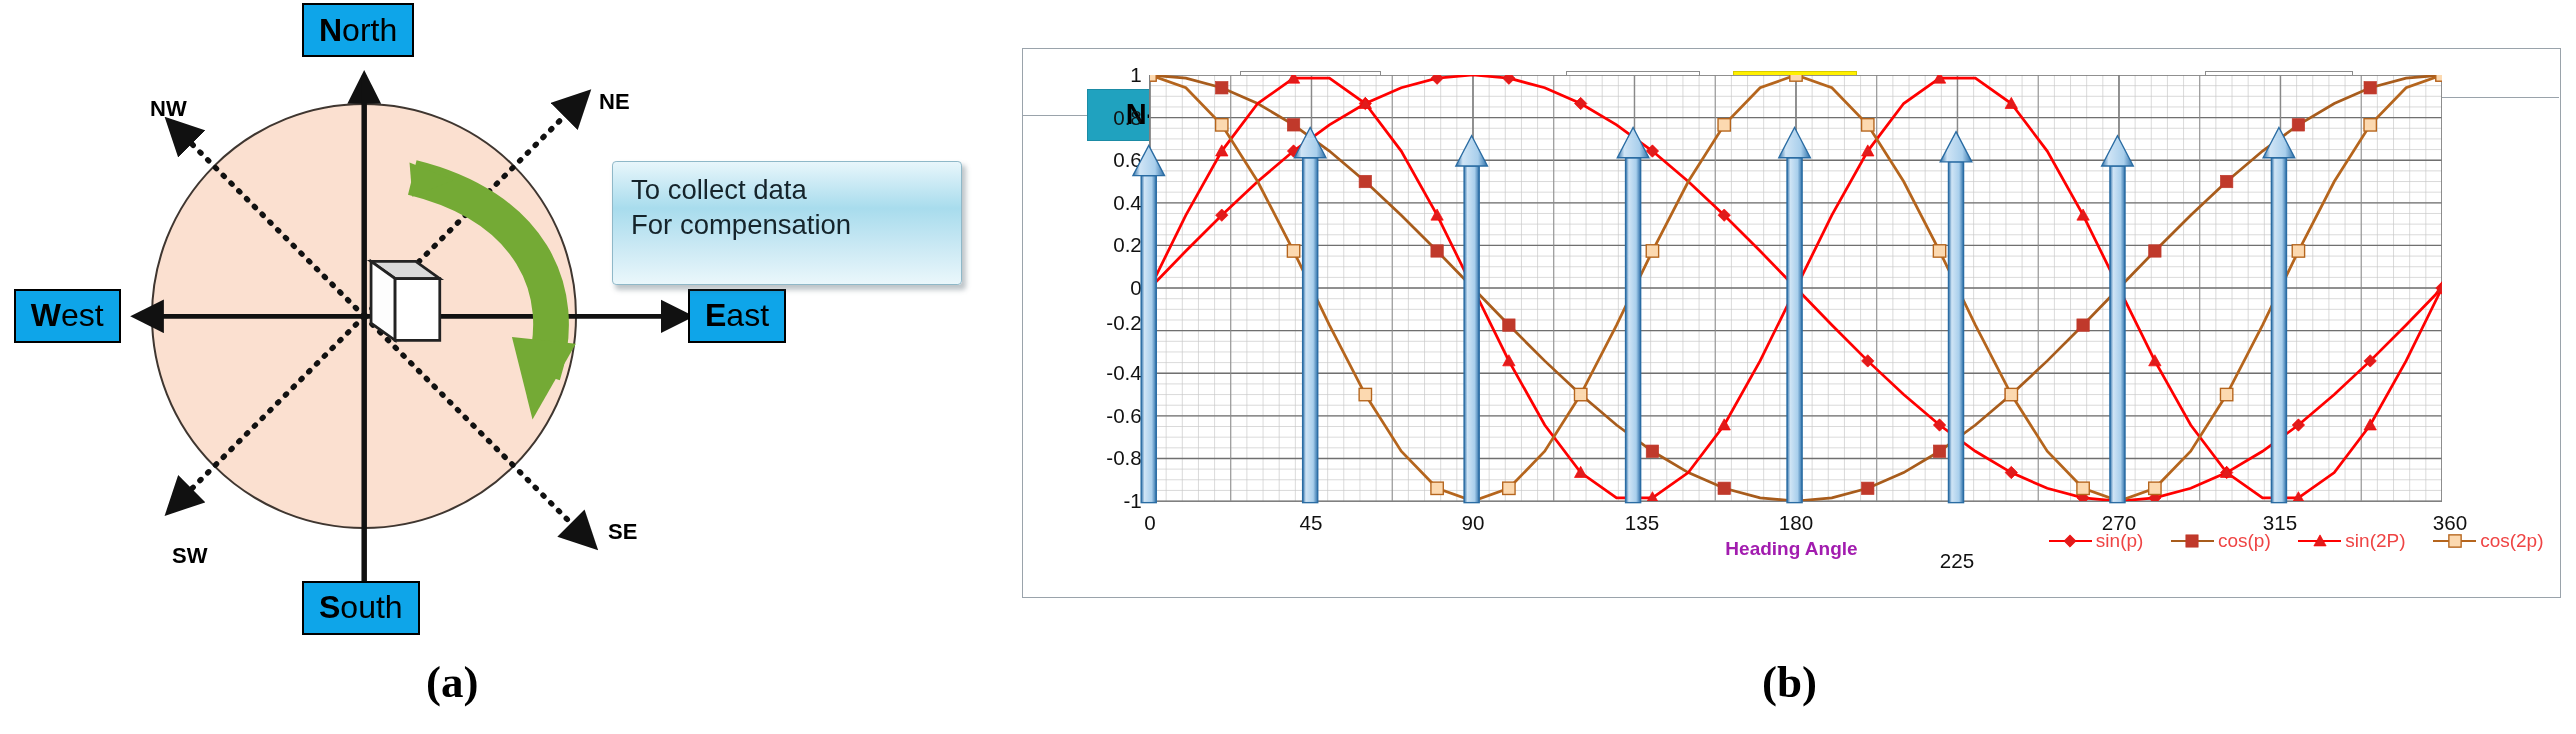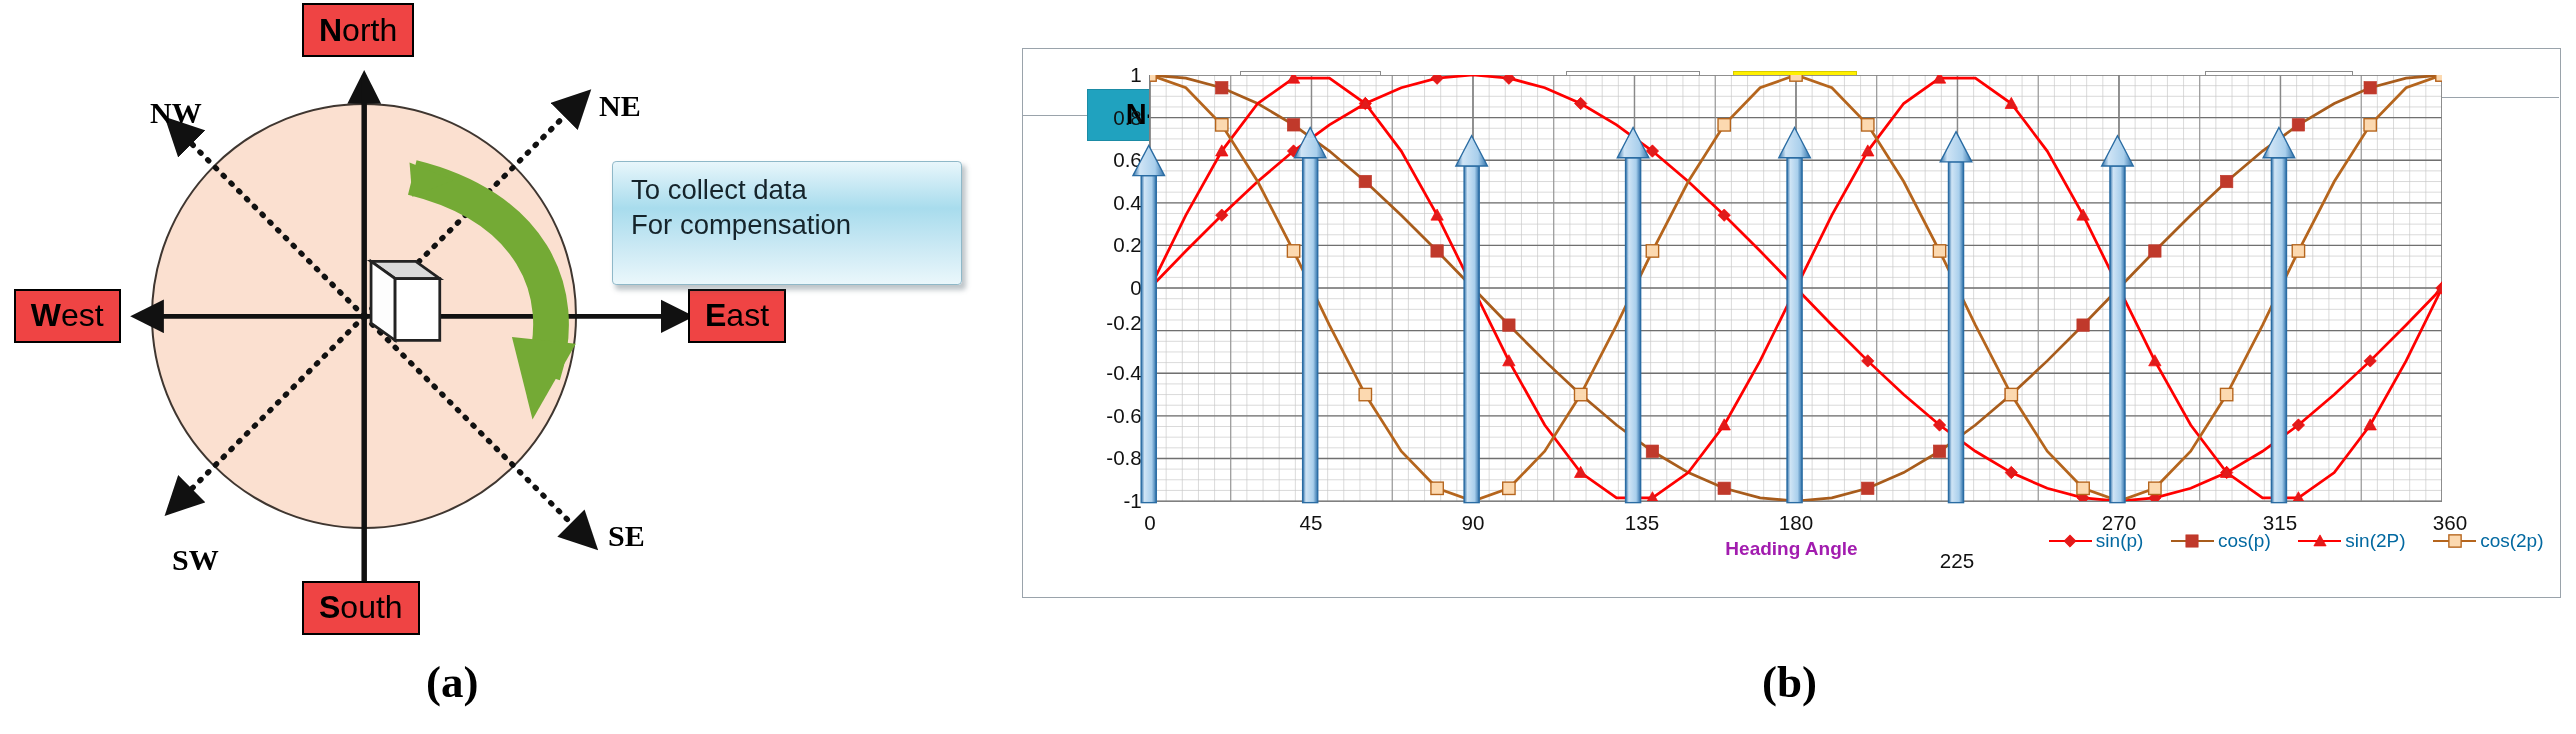"North" .label-box { background: #ef4444 -> #0ea5e9 }
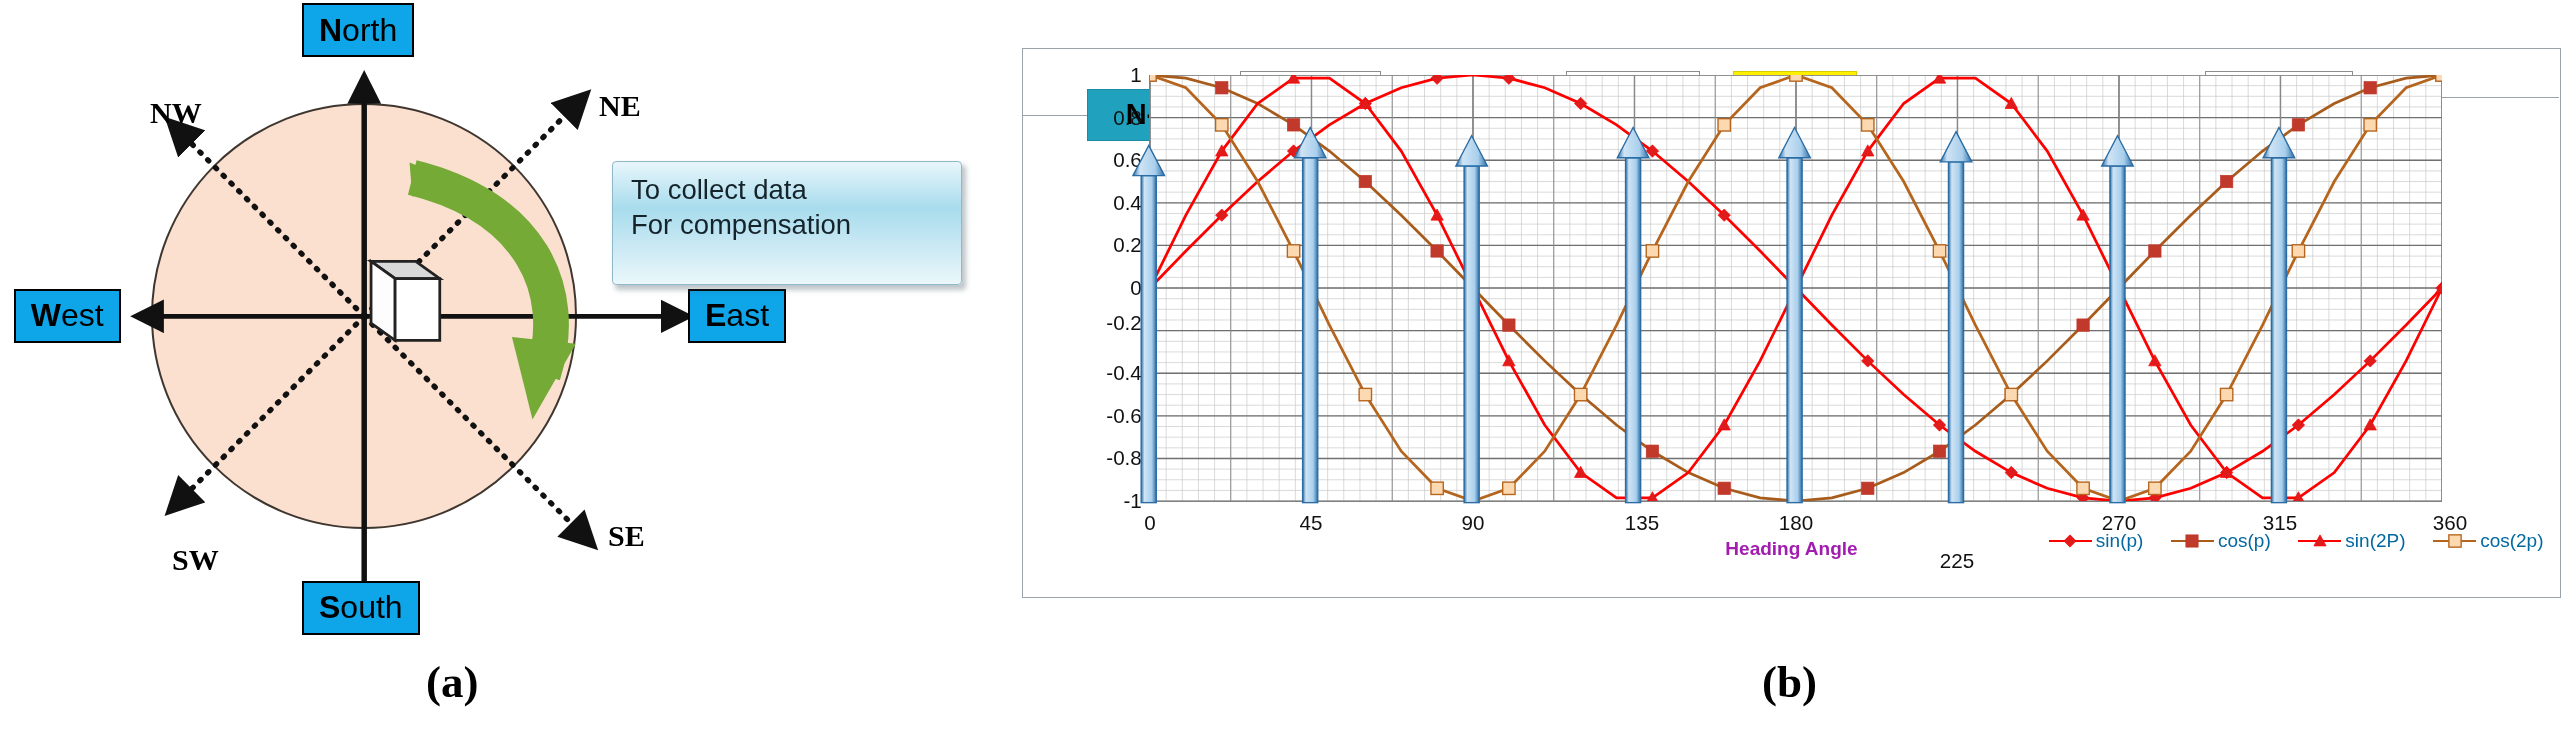"NW" .diag-label { font-family: Liberation Serif, serif -> Liberation Sans, sans-serif; font-size: 30px -> 22px }
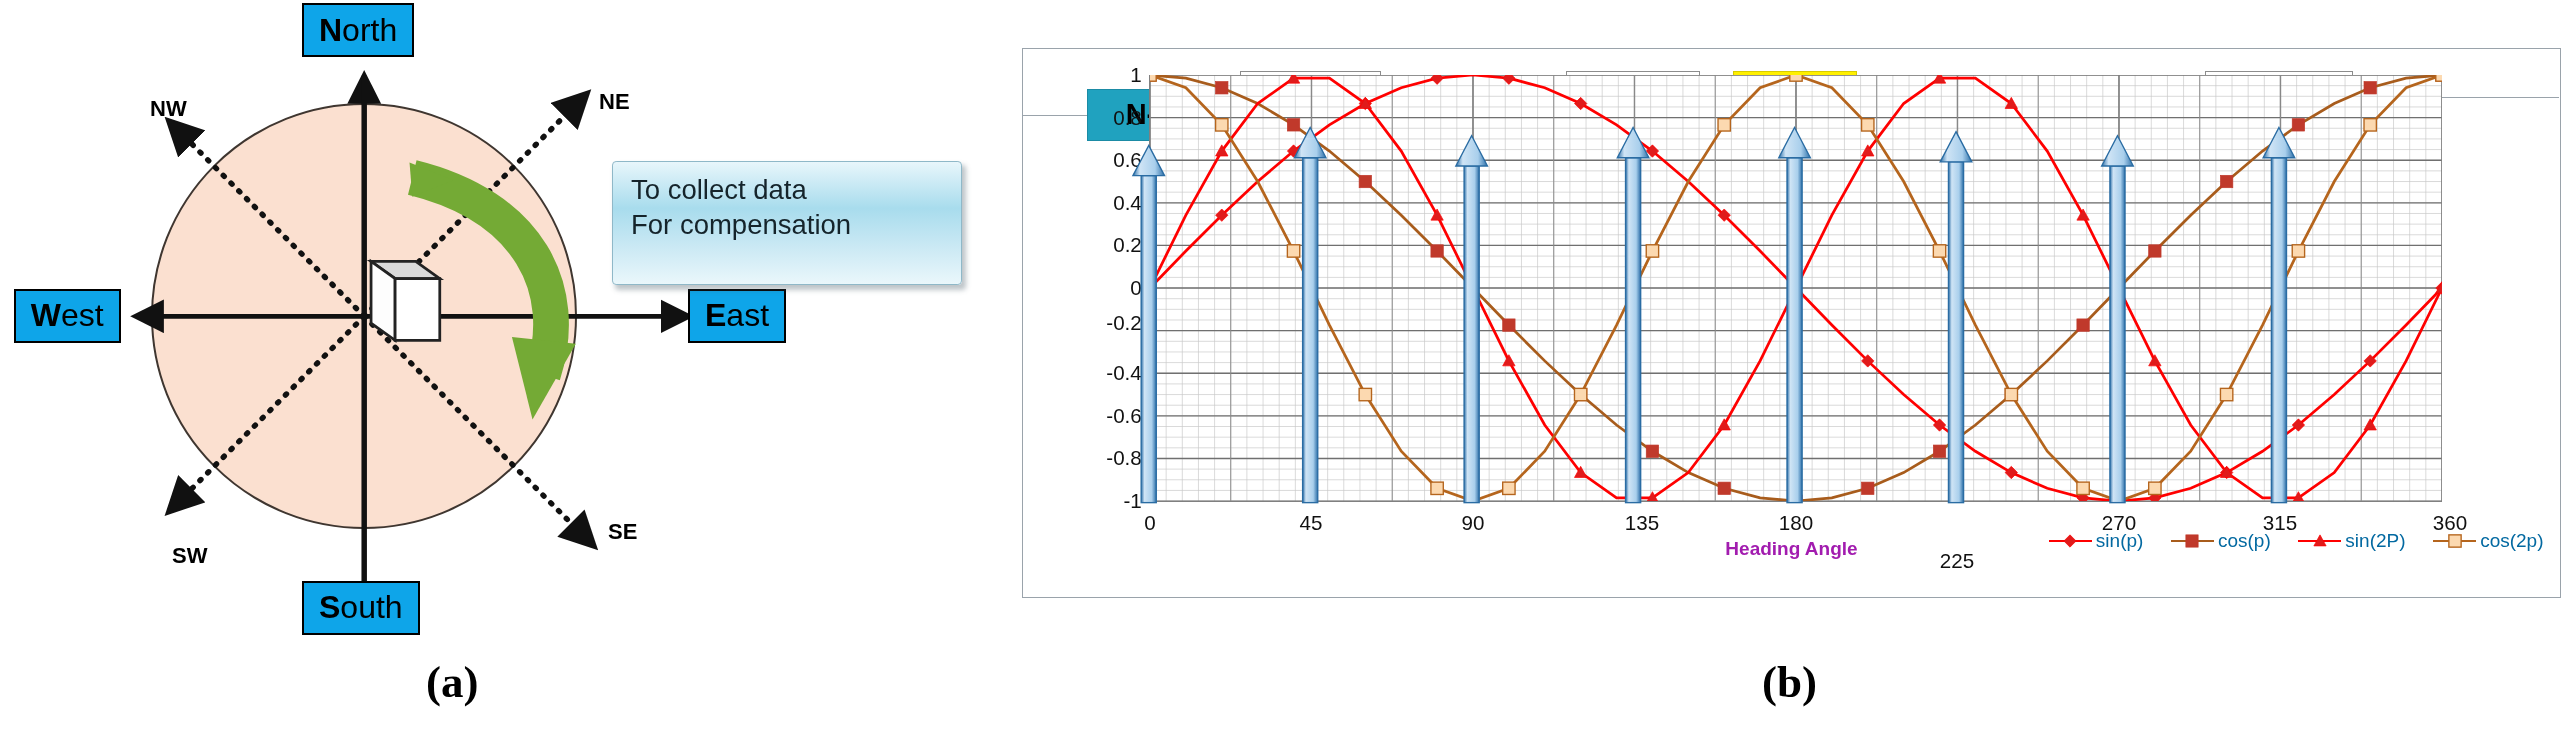"sin(p)" .legend { color: #0369a1 -> #ef4444 }
